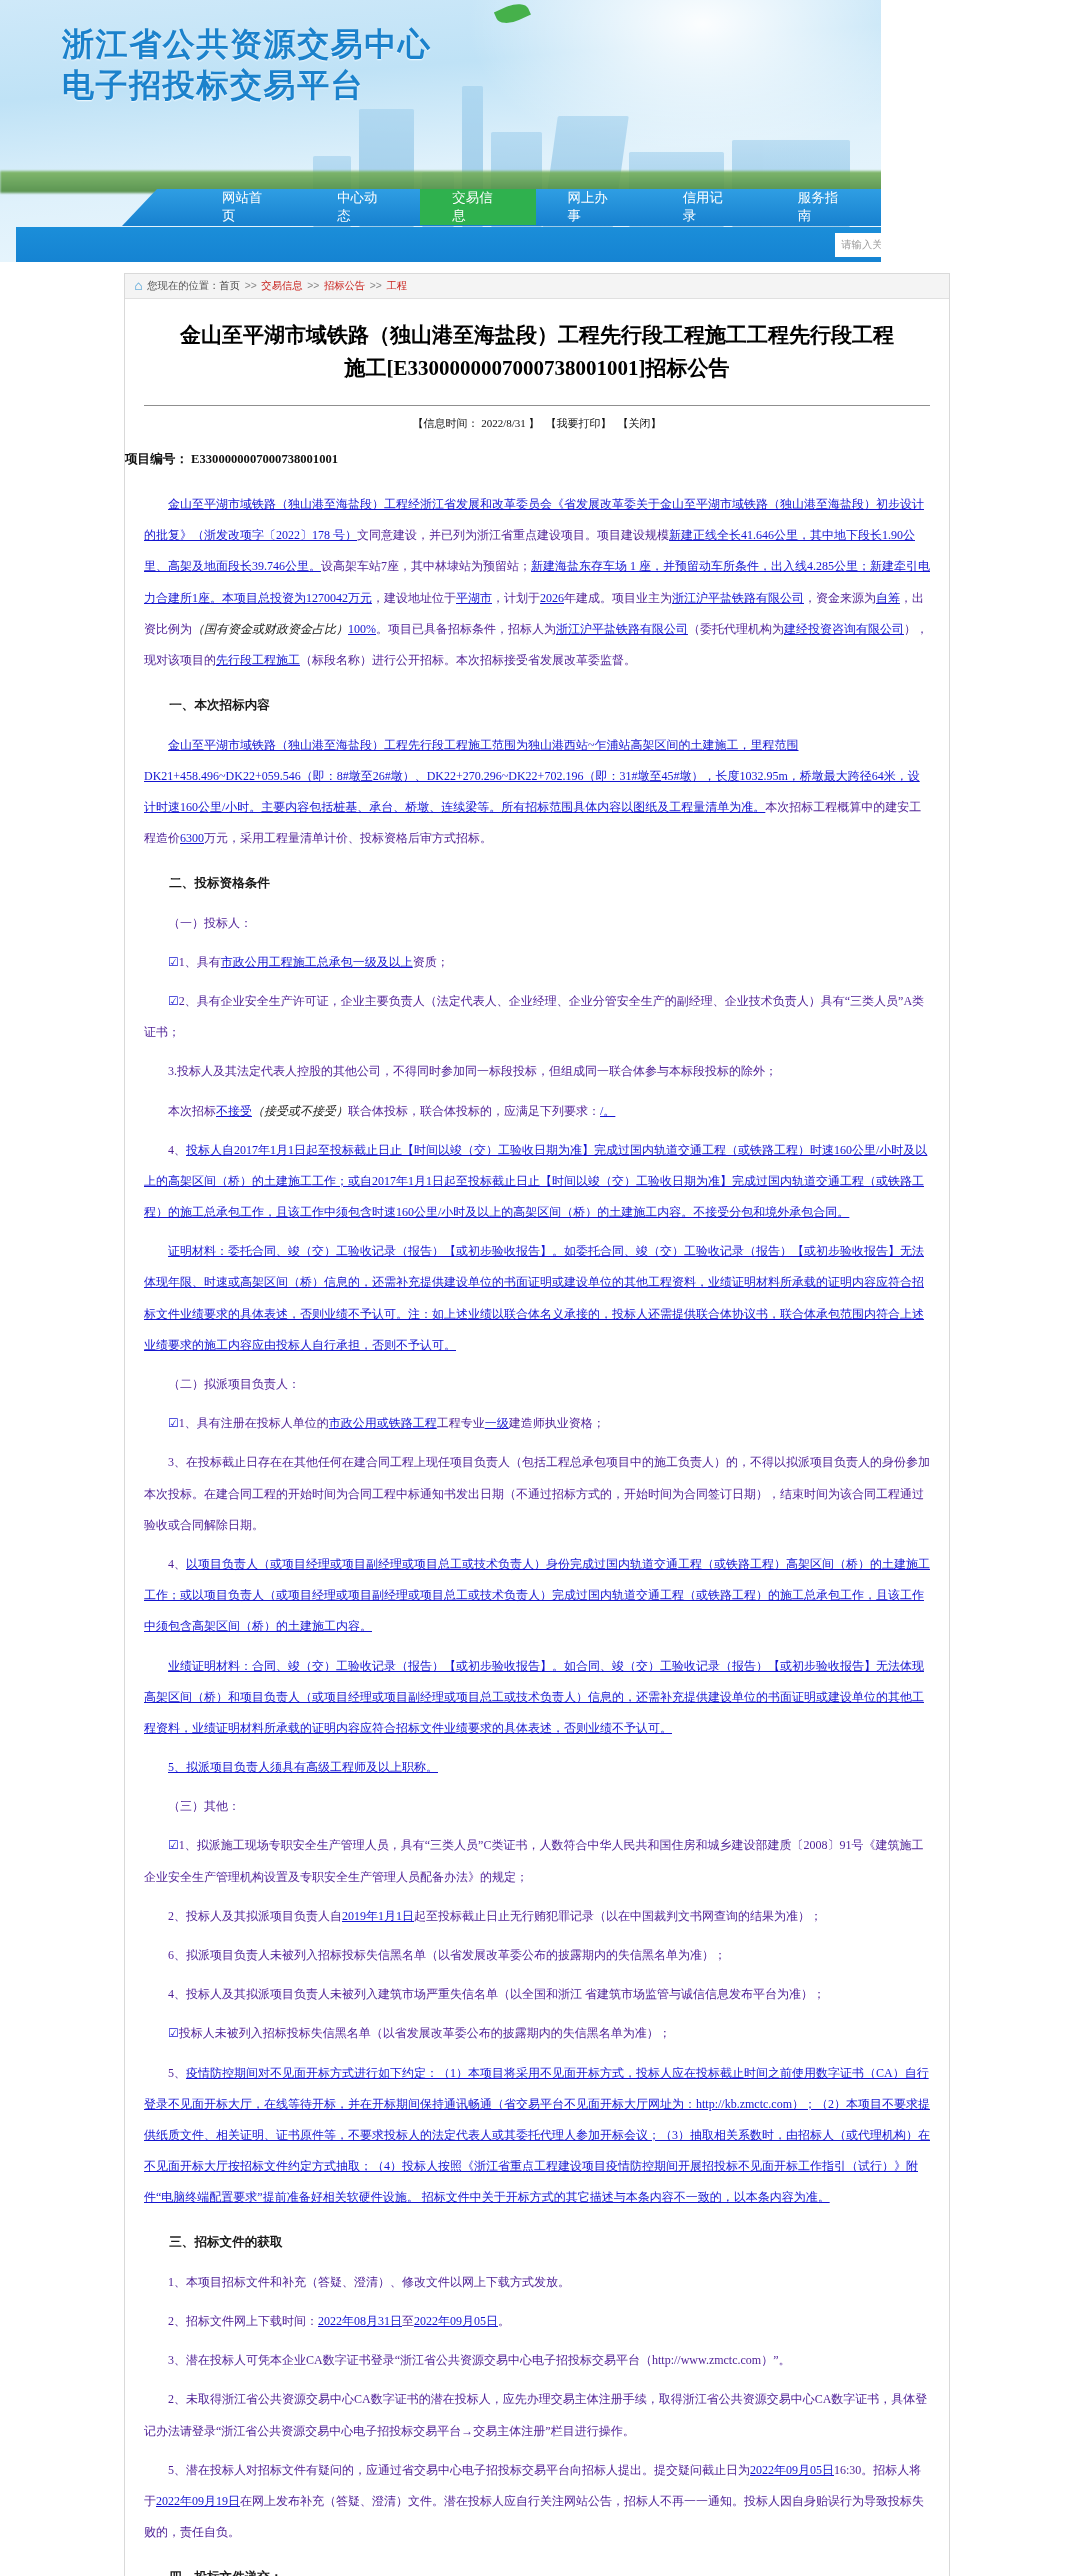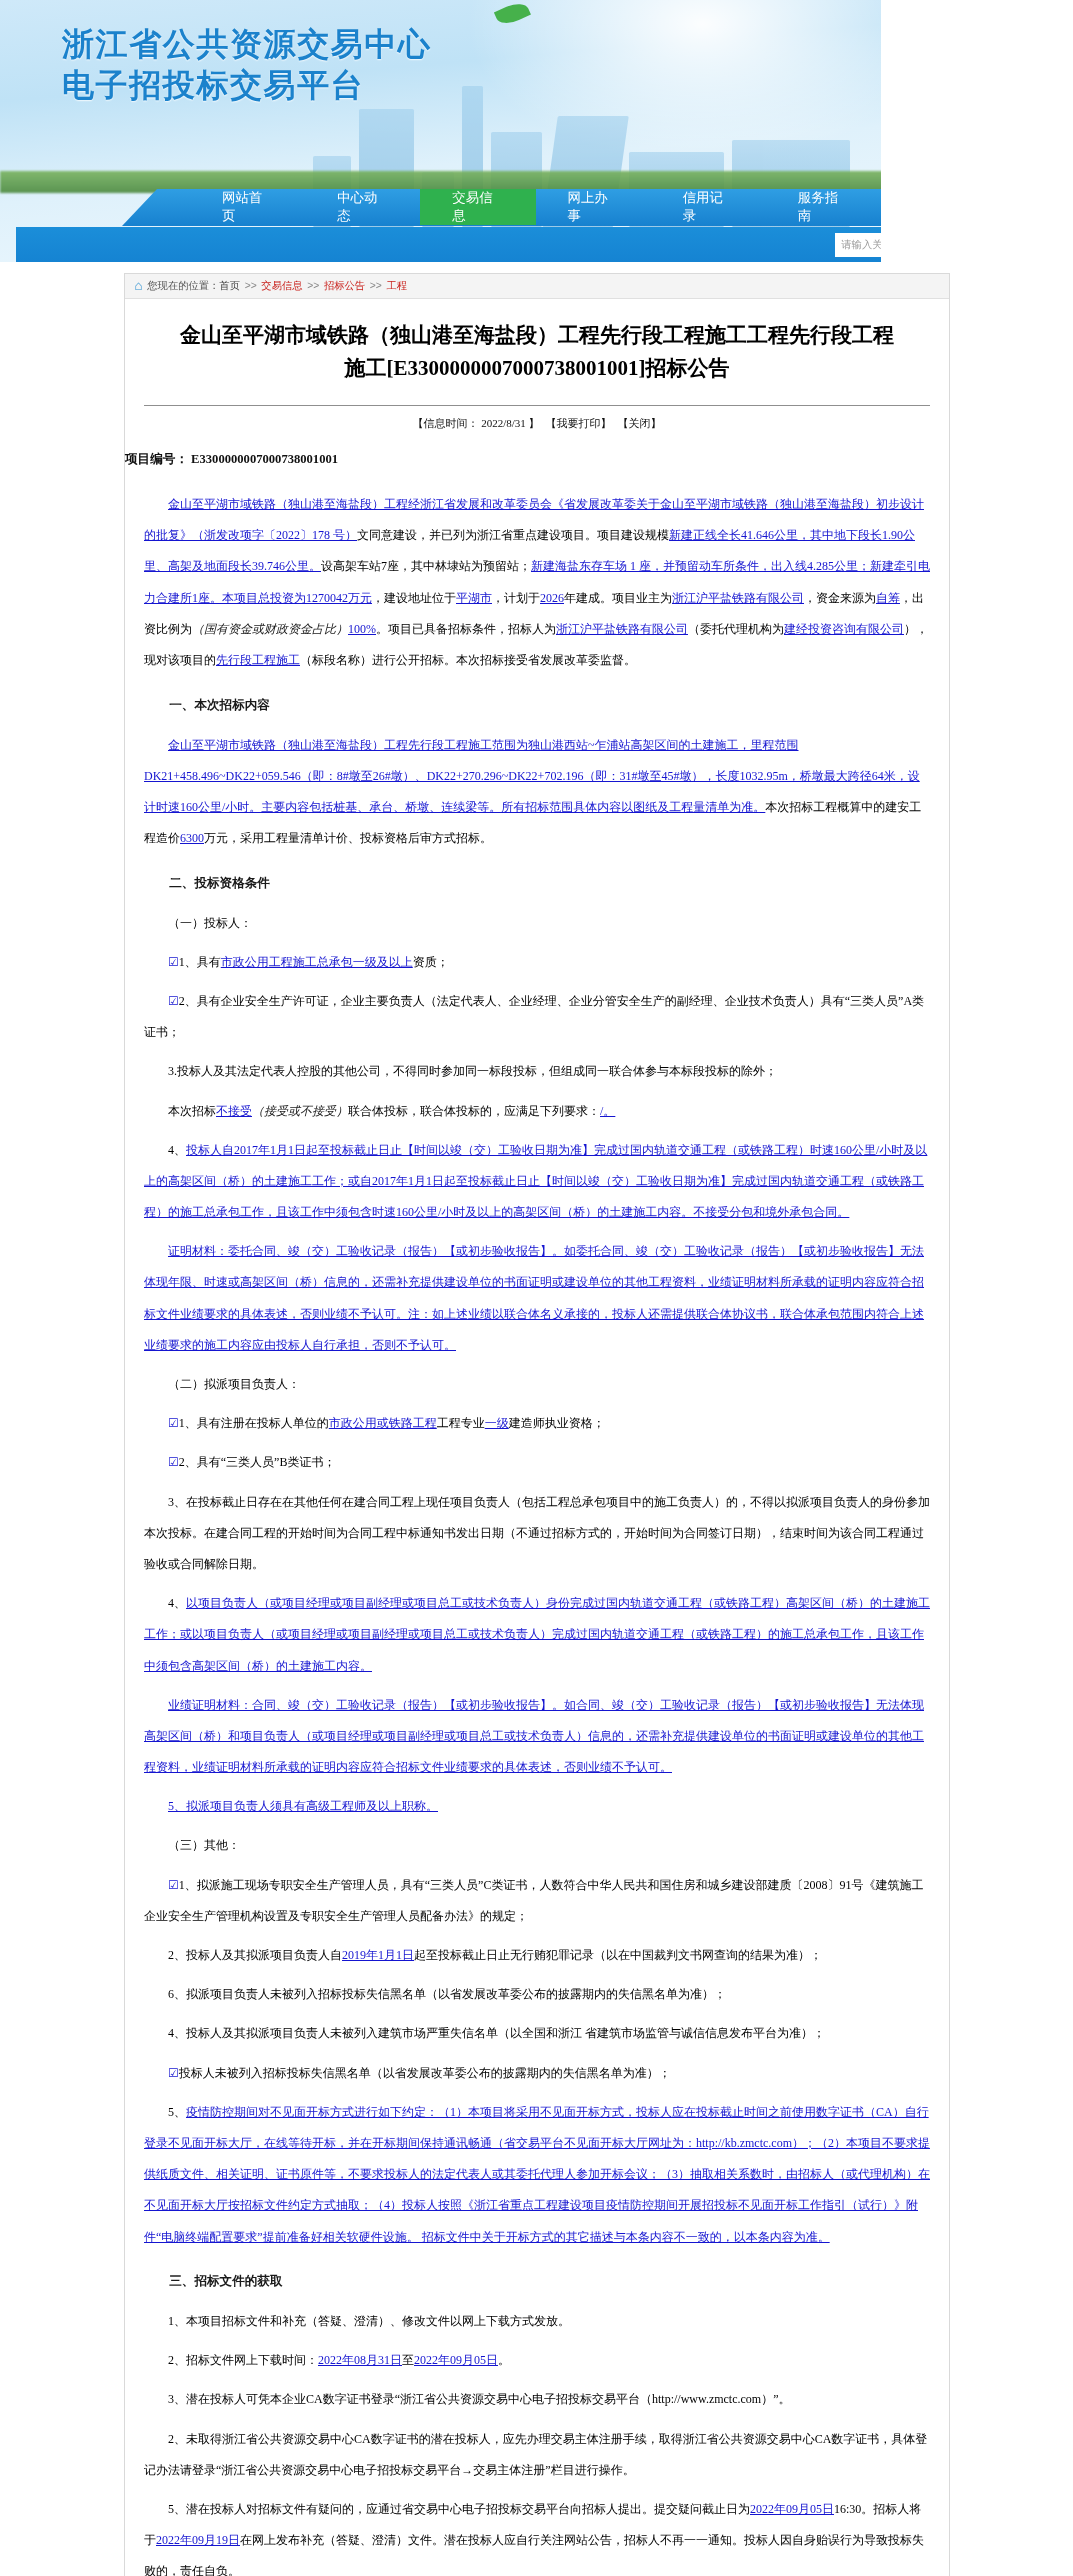"文同意建设，并已列为浙江省重点建设项目。项目建设规模" .seg-n { color: #000000 -> #4c1d95 }
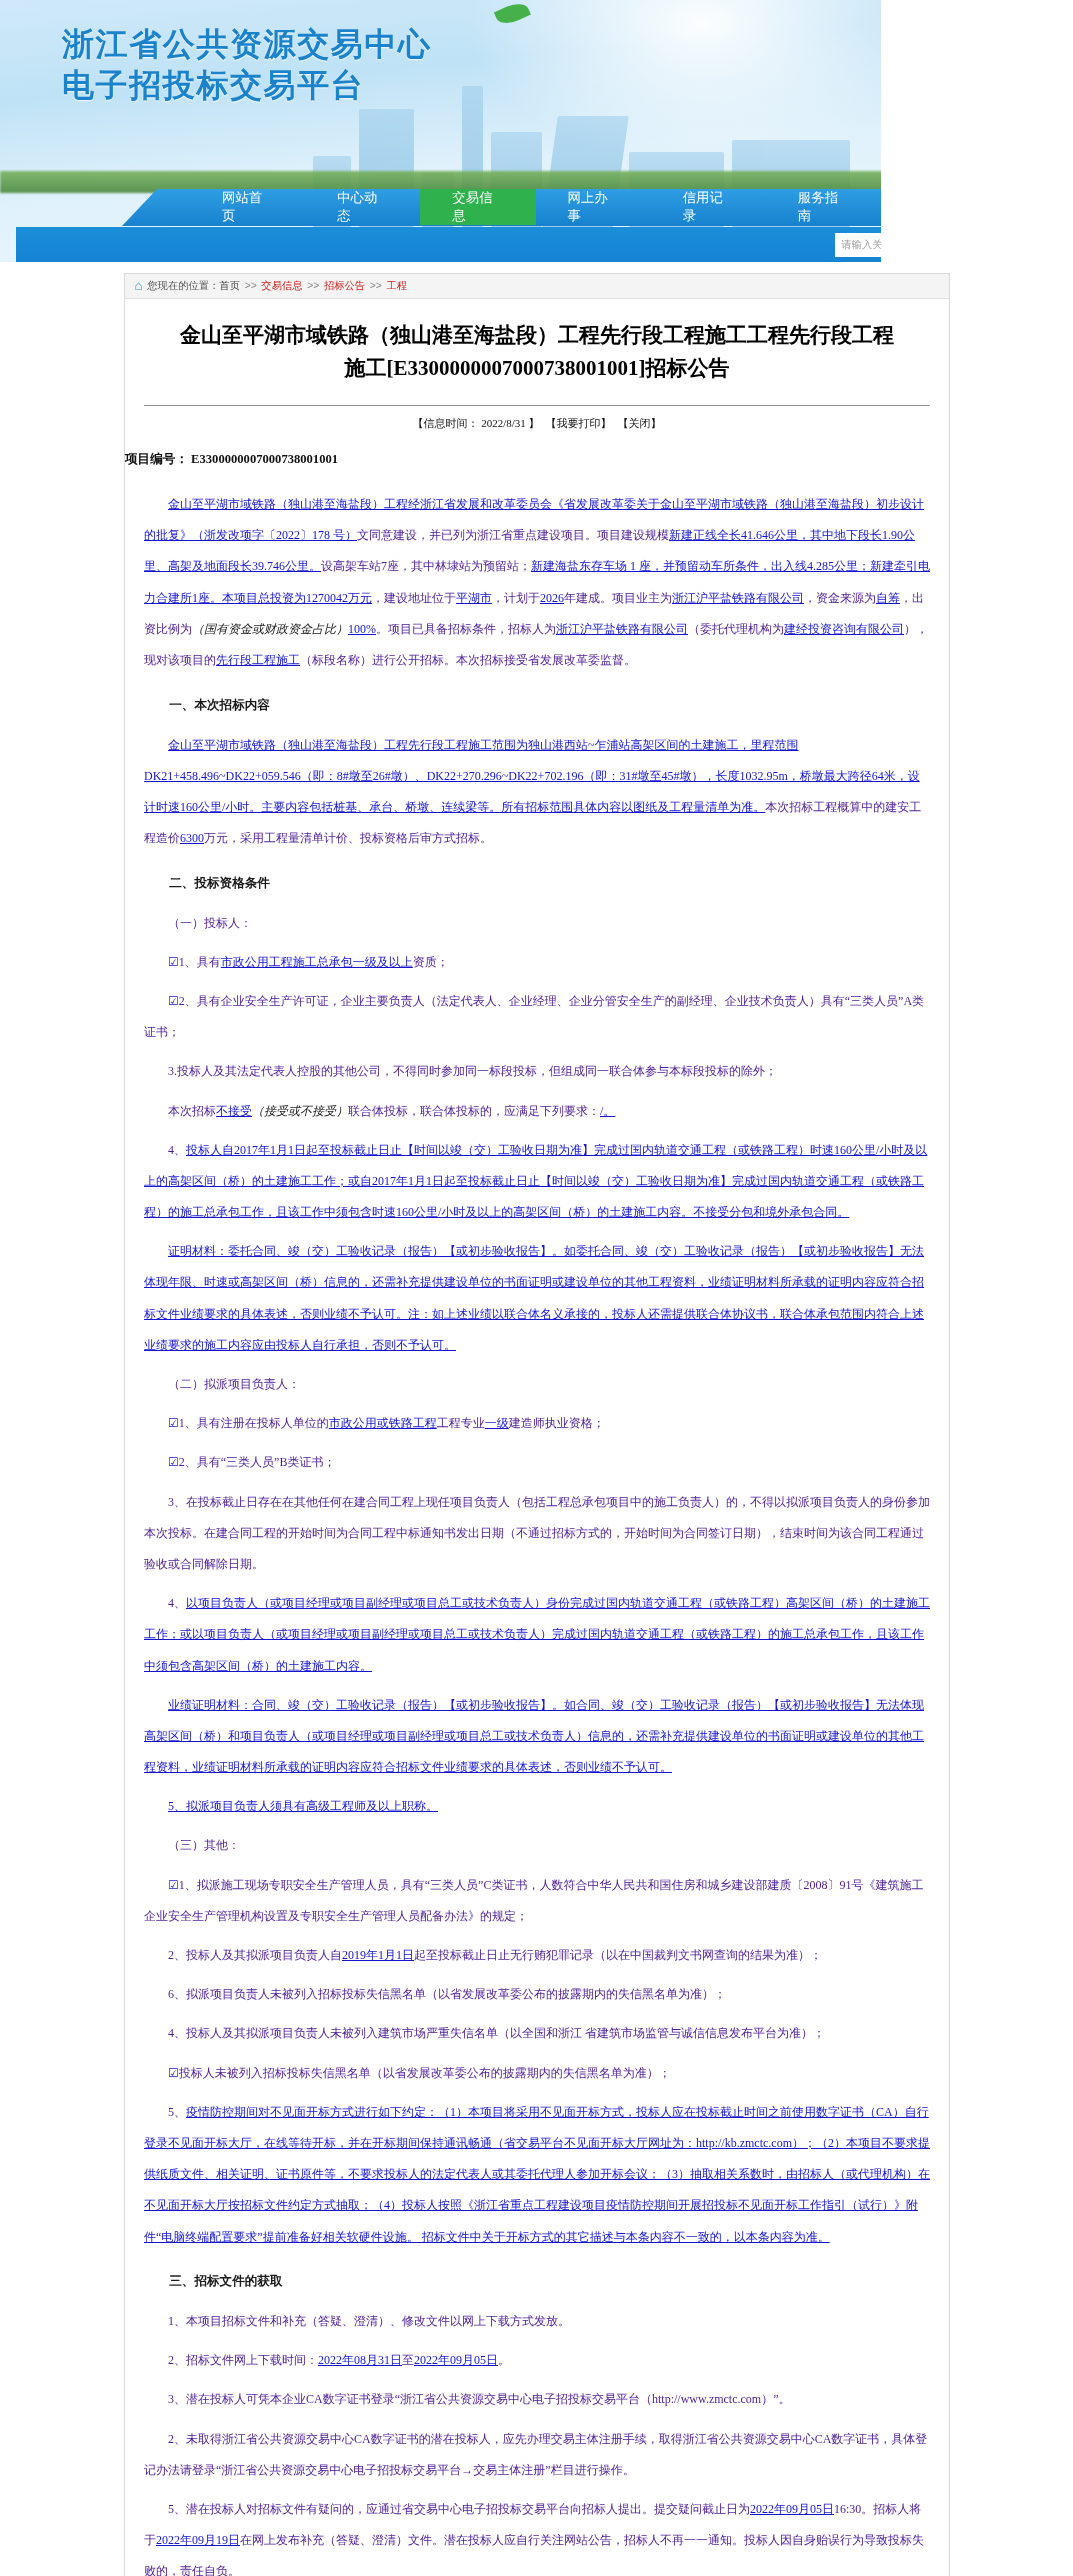"☑2、具有“三类人员”B类证书；" div.para { html: <div><span>☑</span><span>2、具有“三类人员”B类证书；</span></div> -> none }
